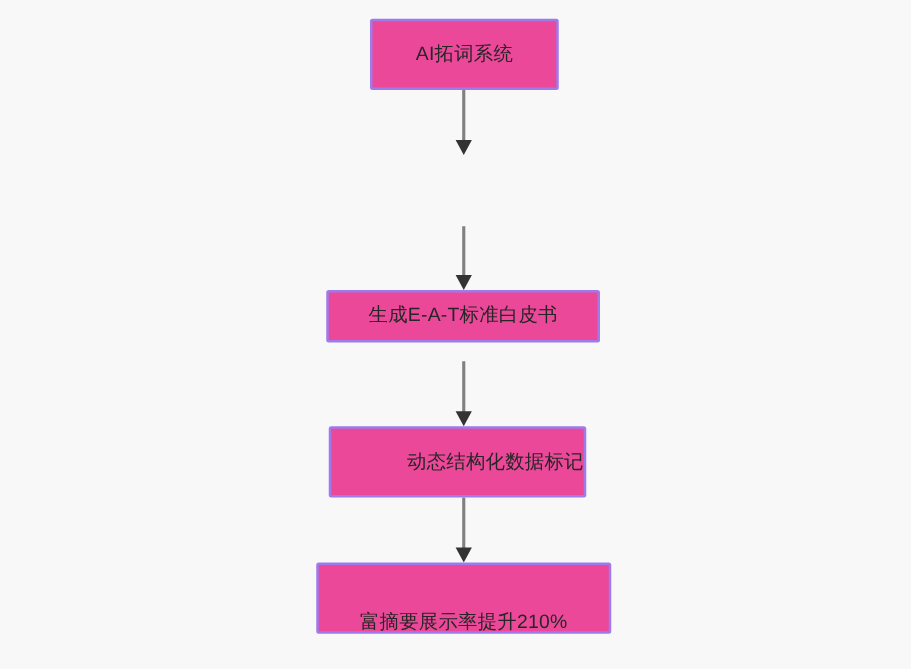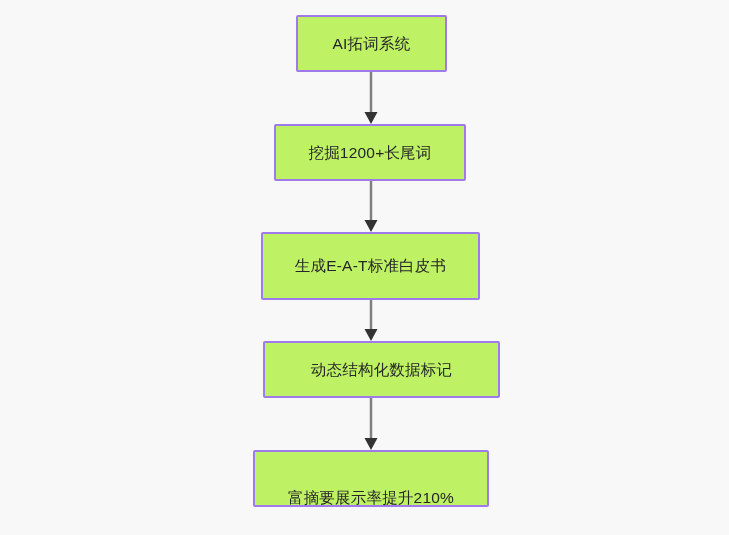"AI拓词系统" .node { background: #bef264 -> #ec4899 }
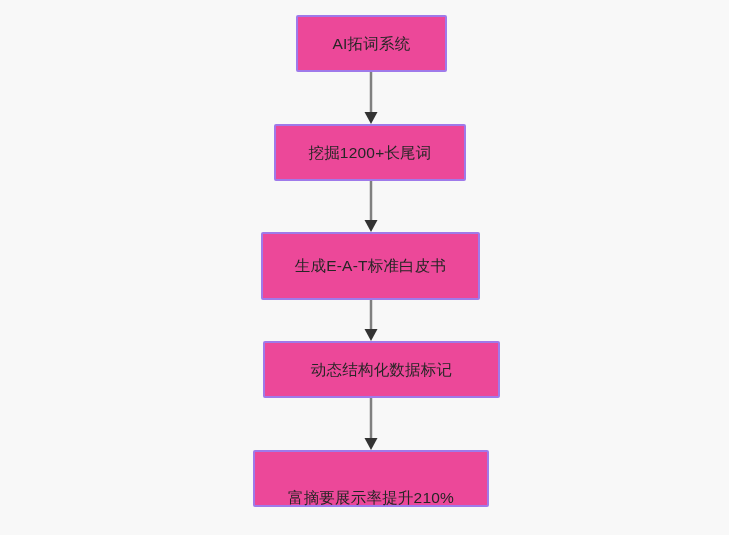"挖掘1200+长尾词" div.node { html: <div> <span>挖掘1200+长尾词</span> </div> -> none }
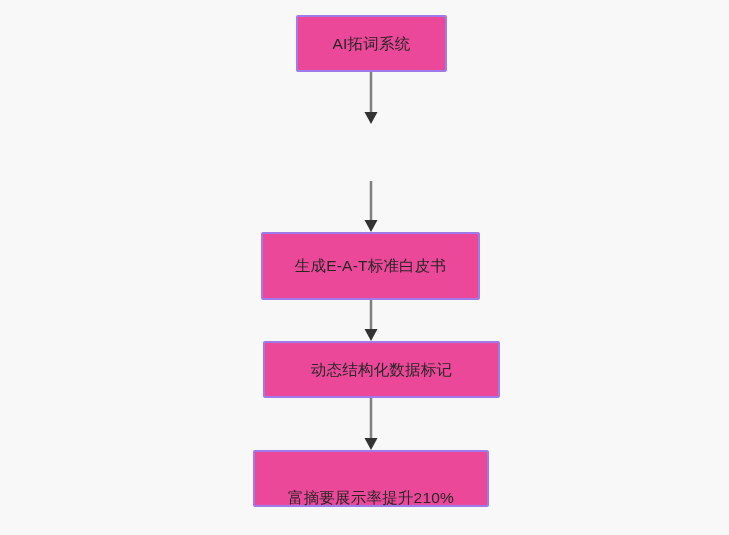"生成E-A-T标准白皮书" div.node { height: 68px -> 42px }
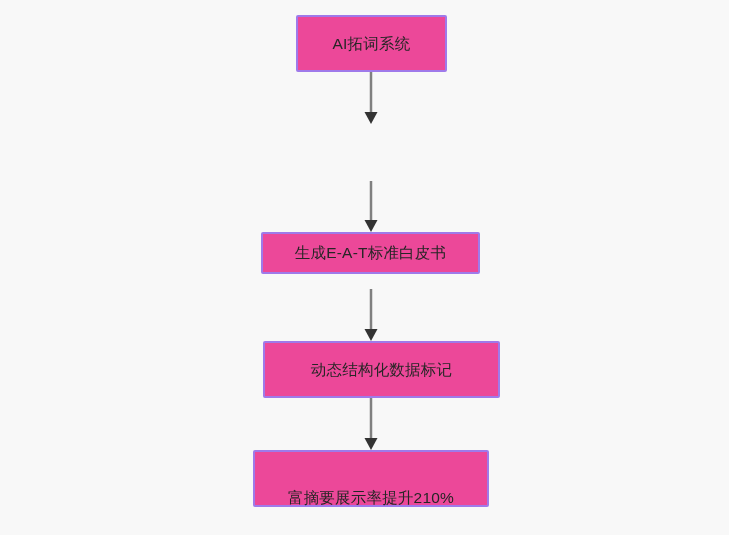"动态结构化数据标记" div.node { justify-content: none -> flex-end; width: 237px -> 206px }
